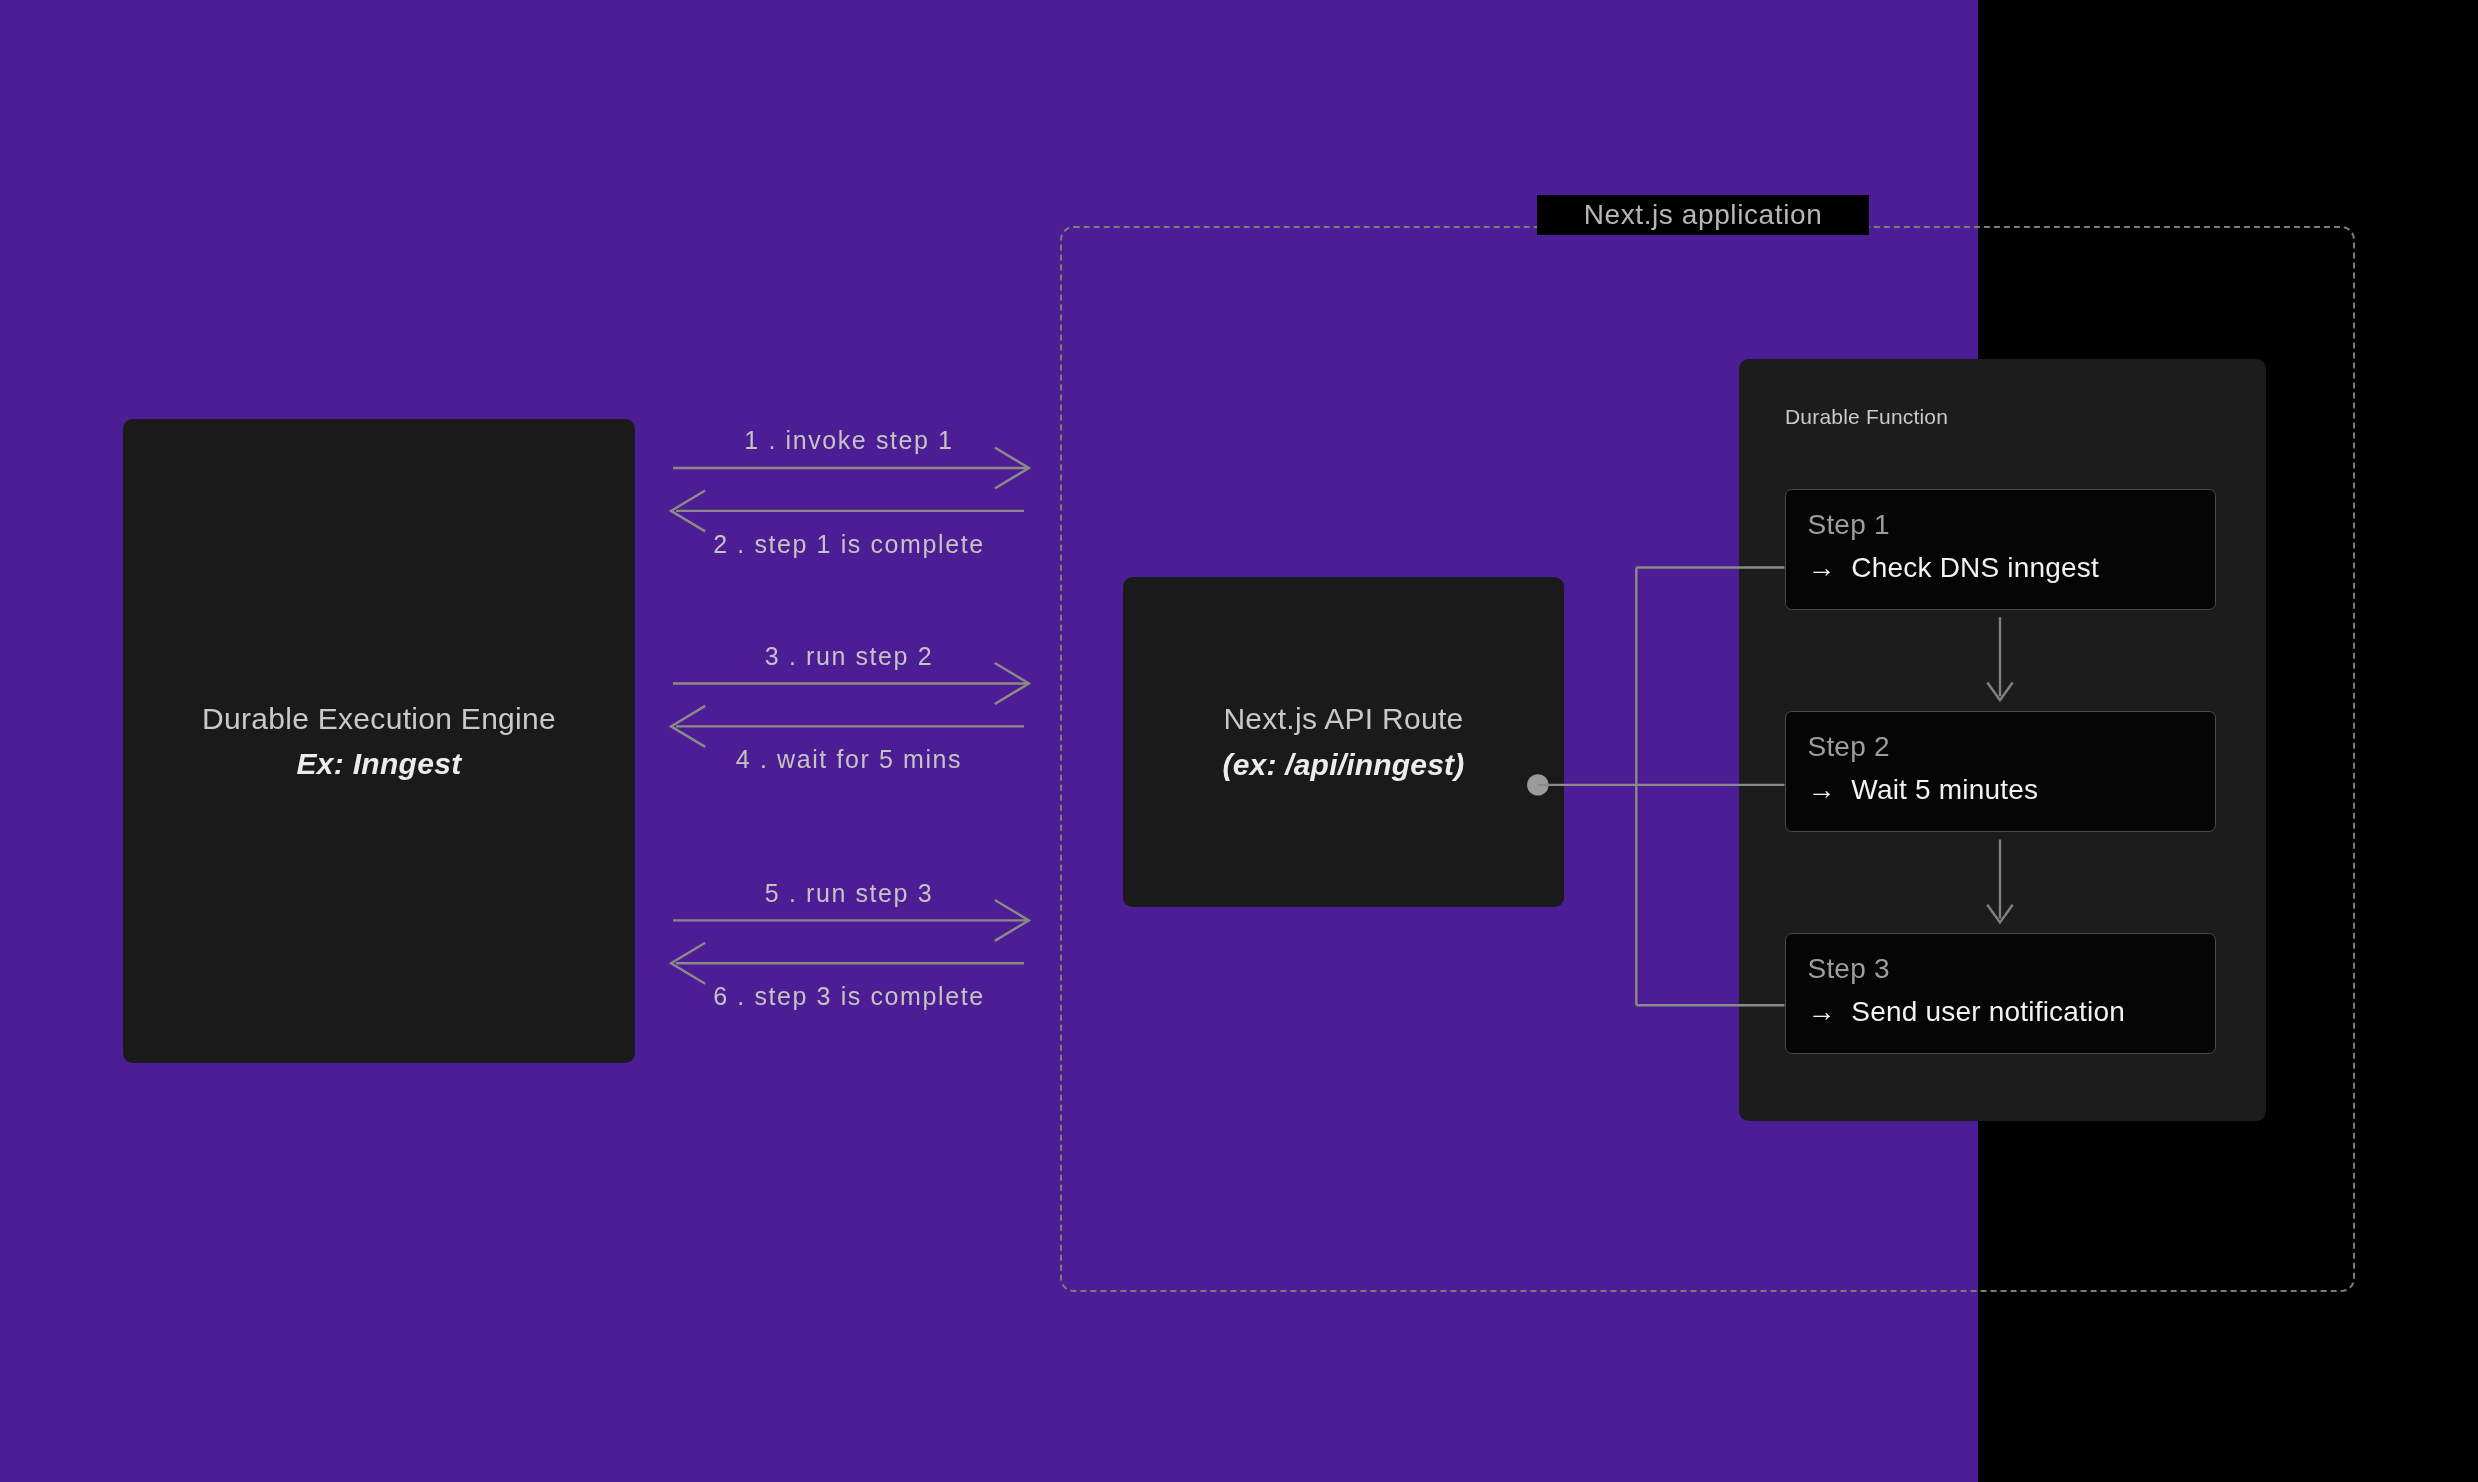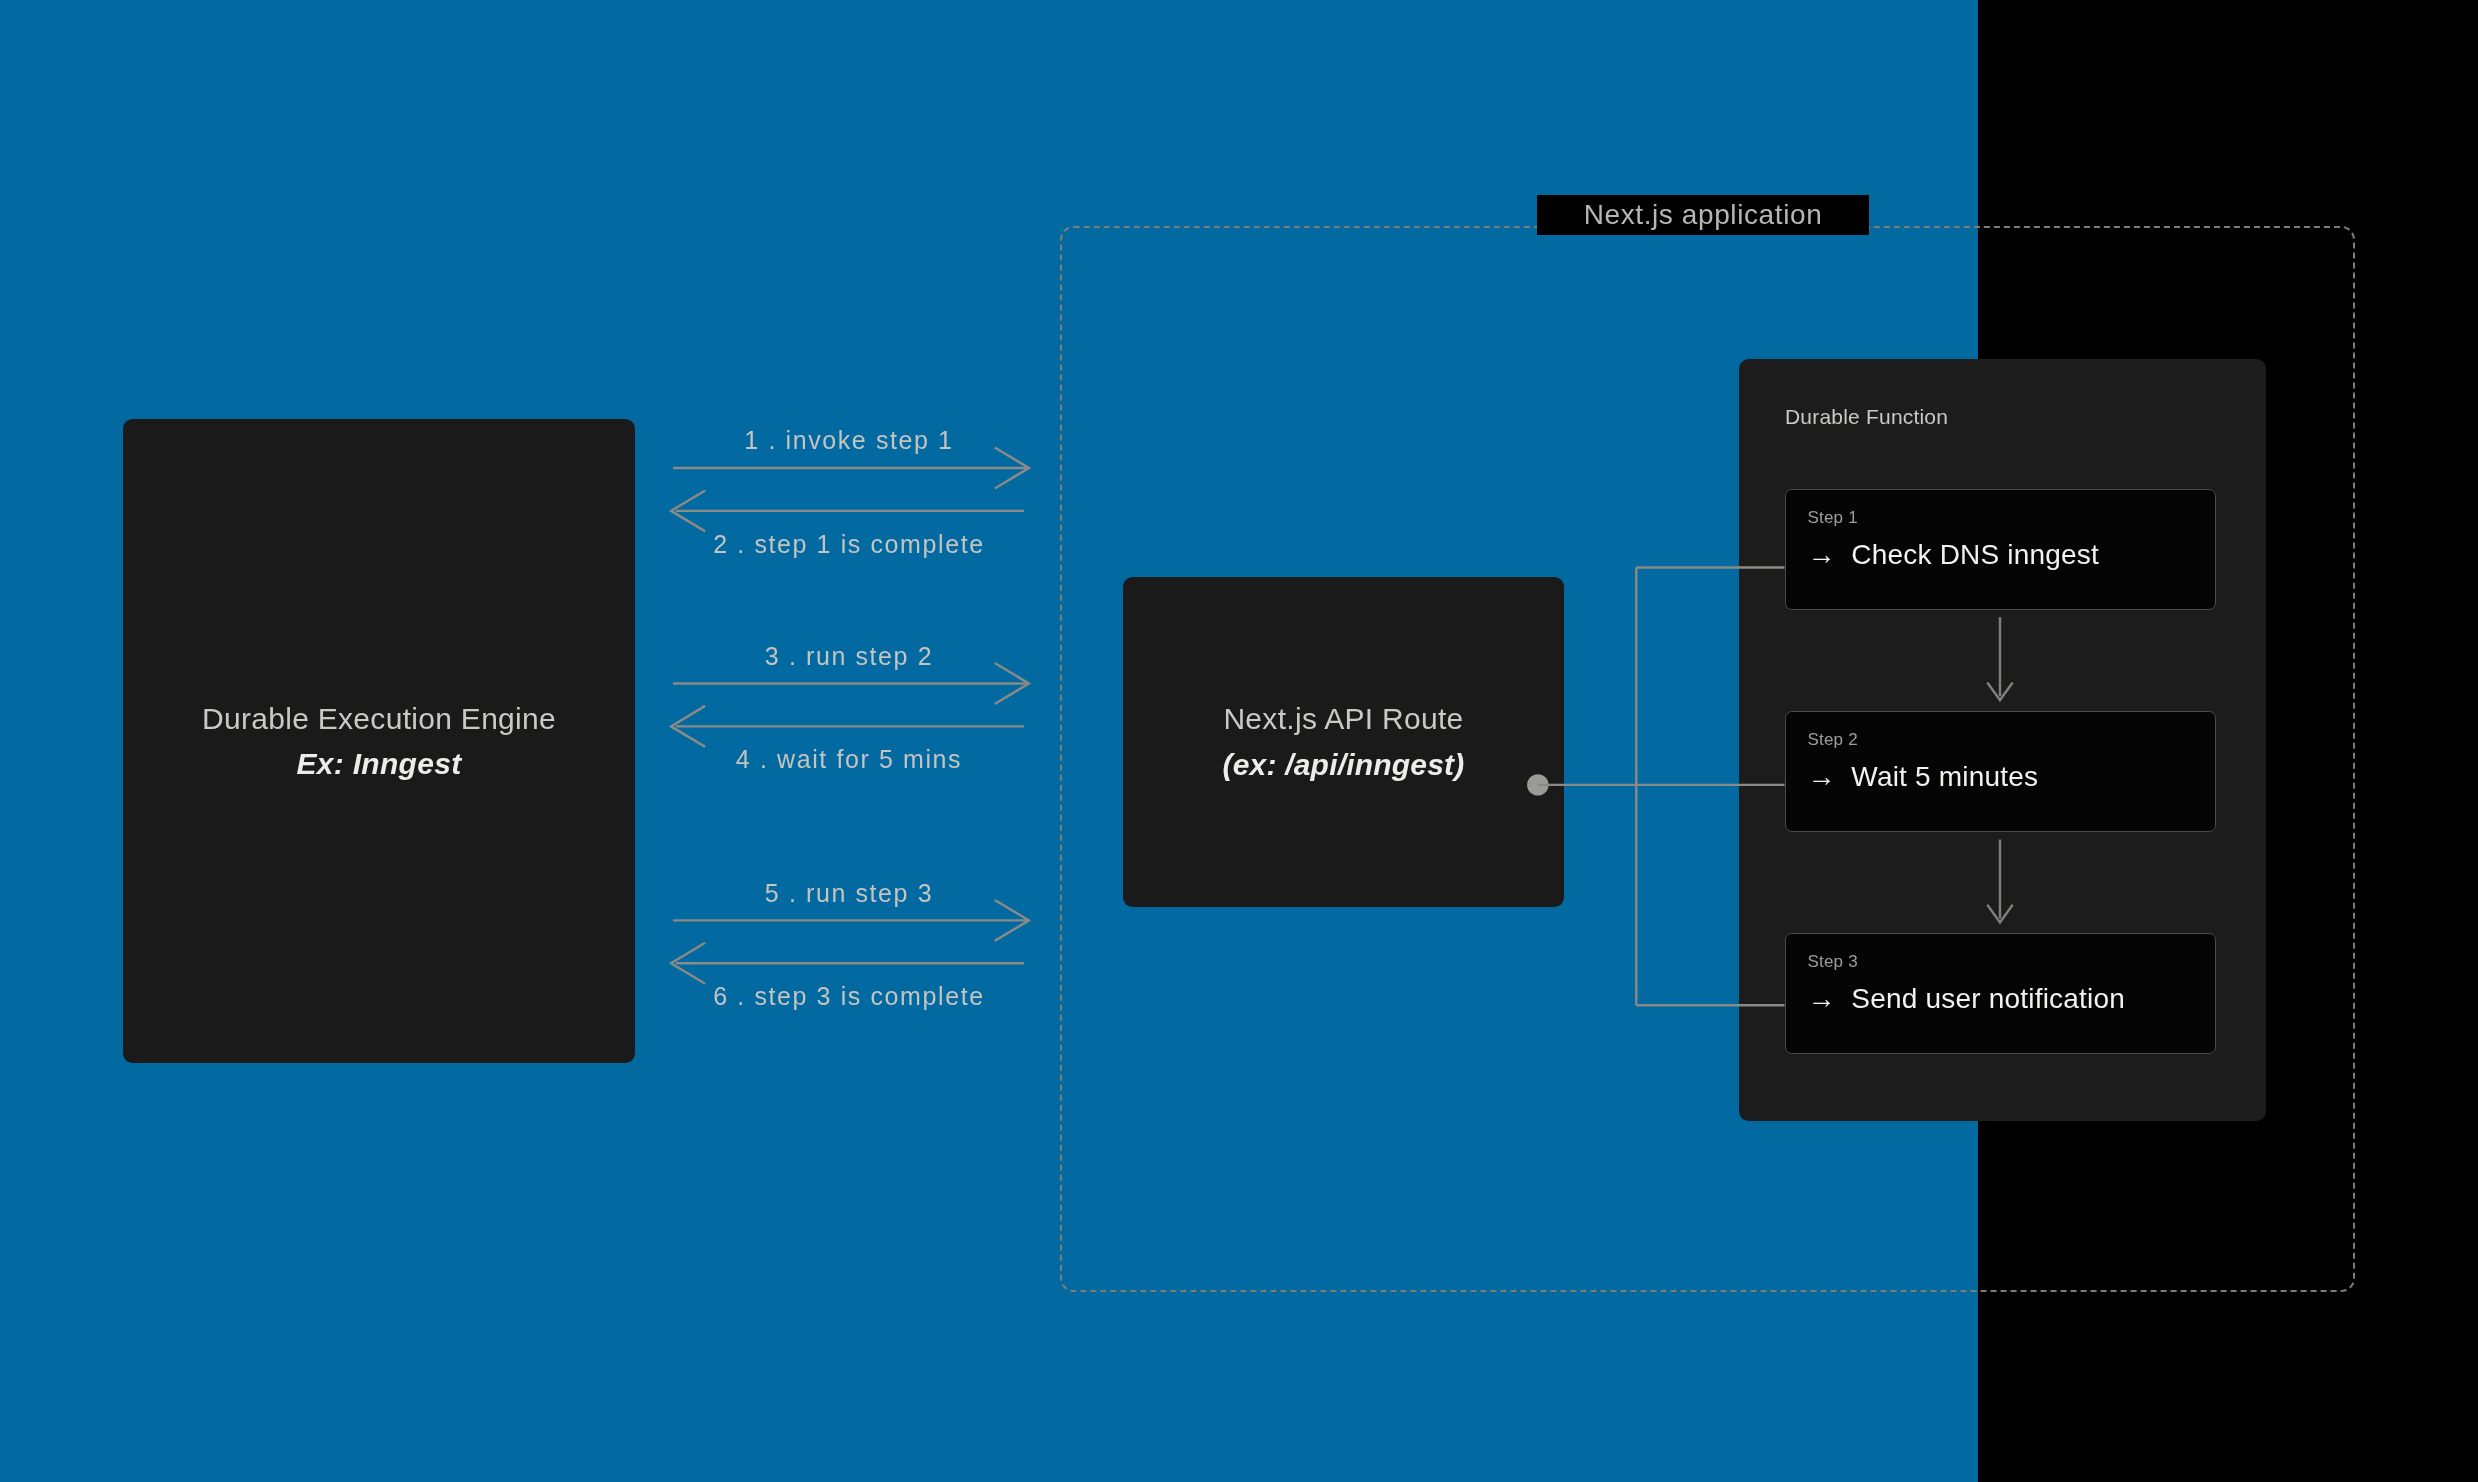"Next.js application" #canvas { background: #0369a1 -> #4c1d95 }
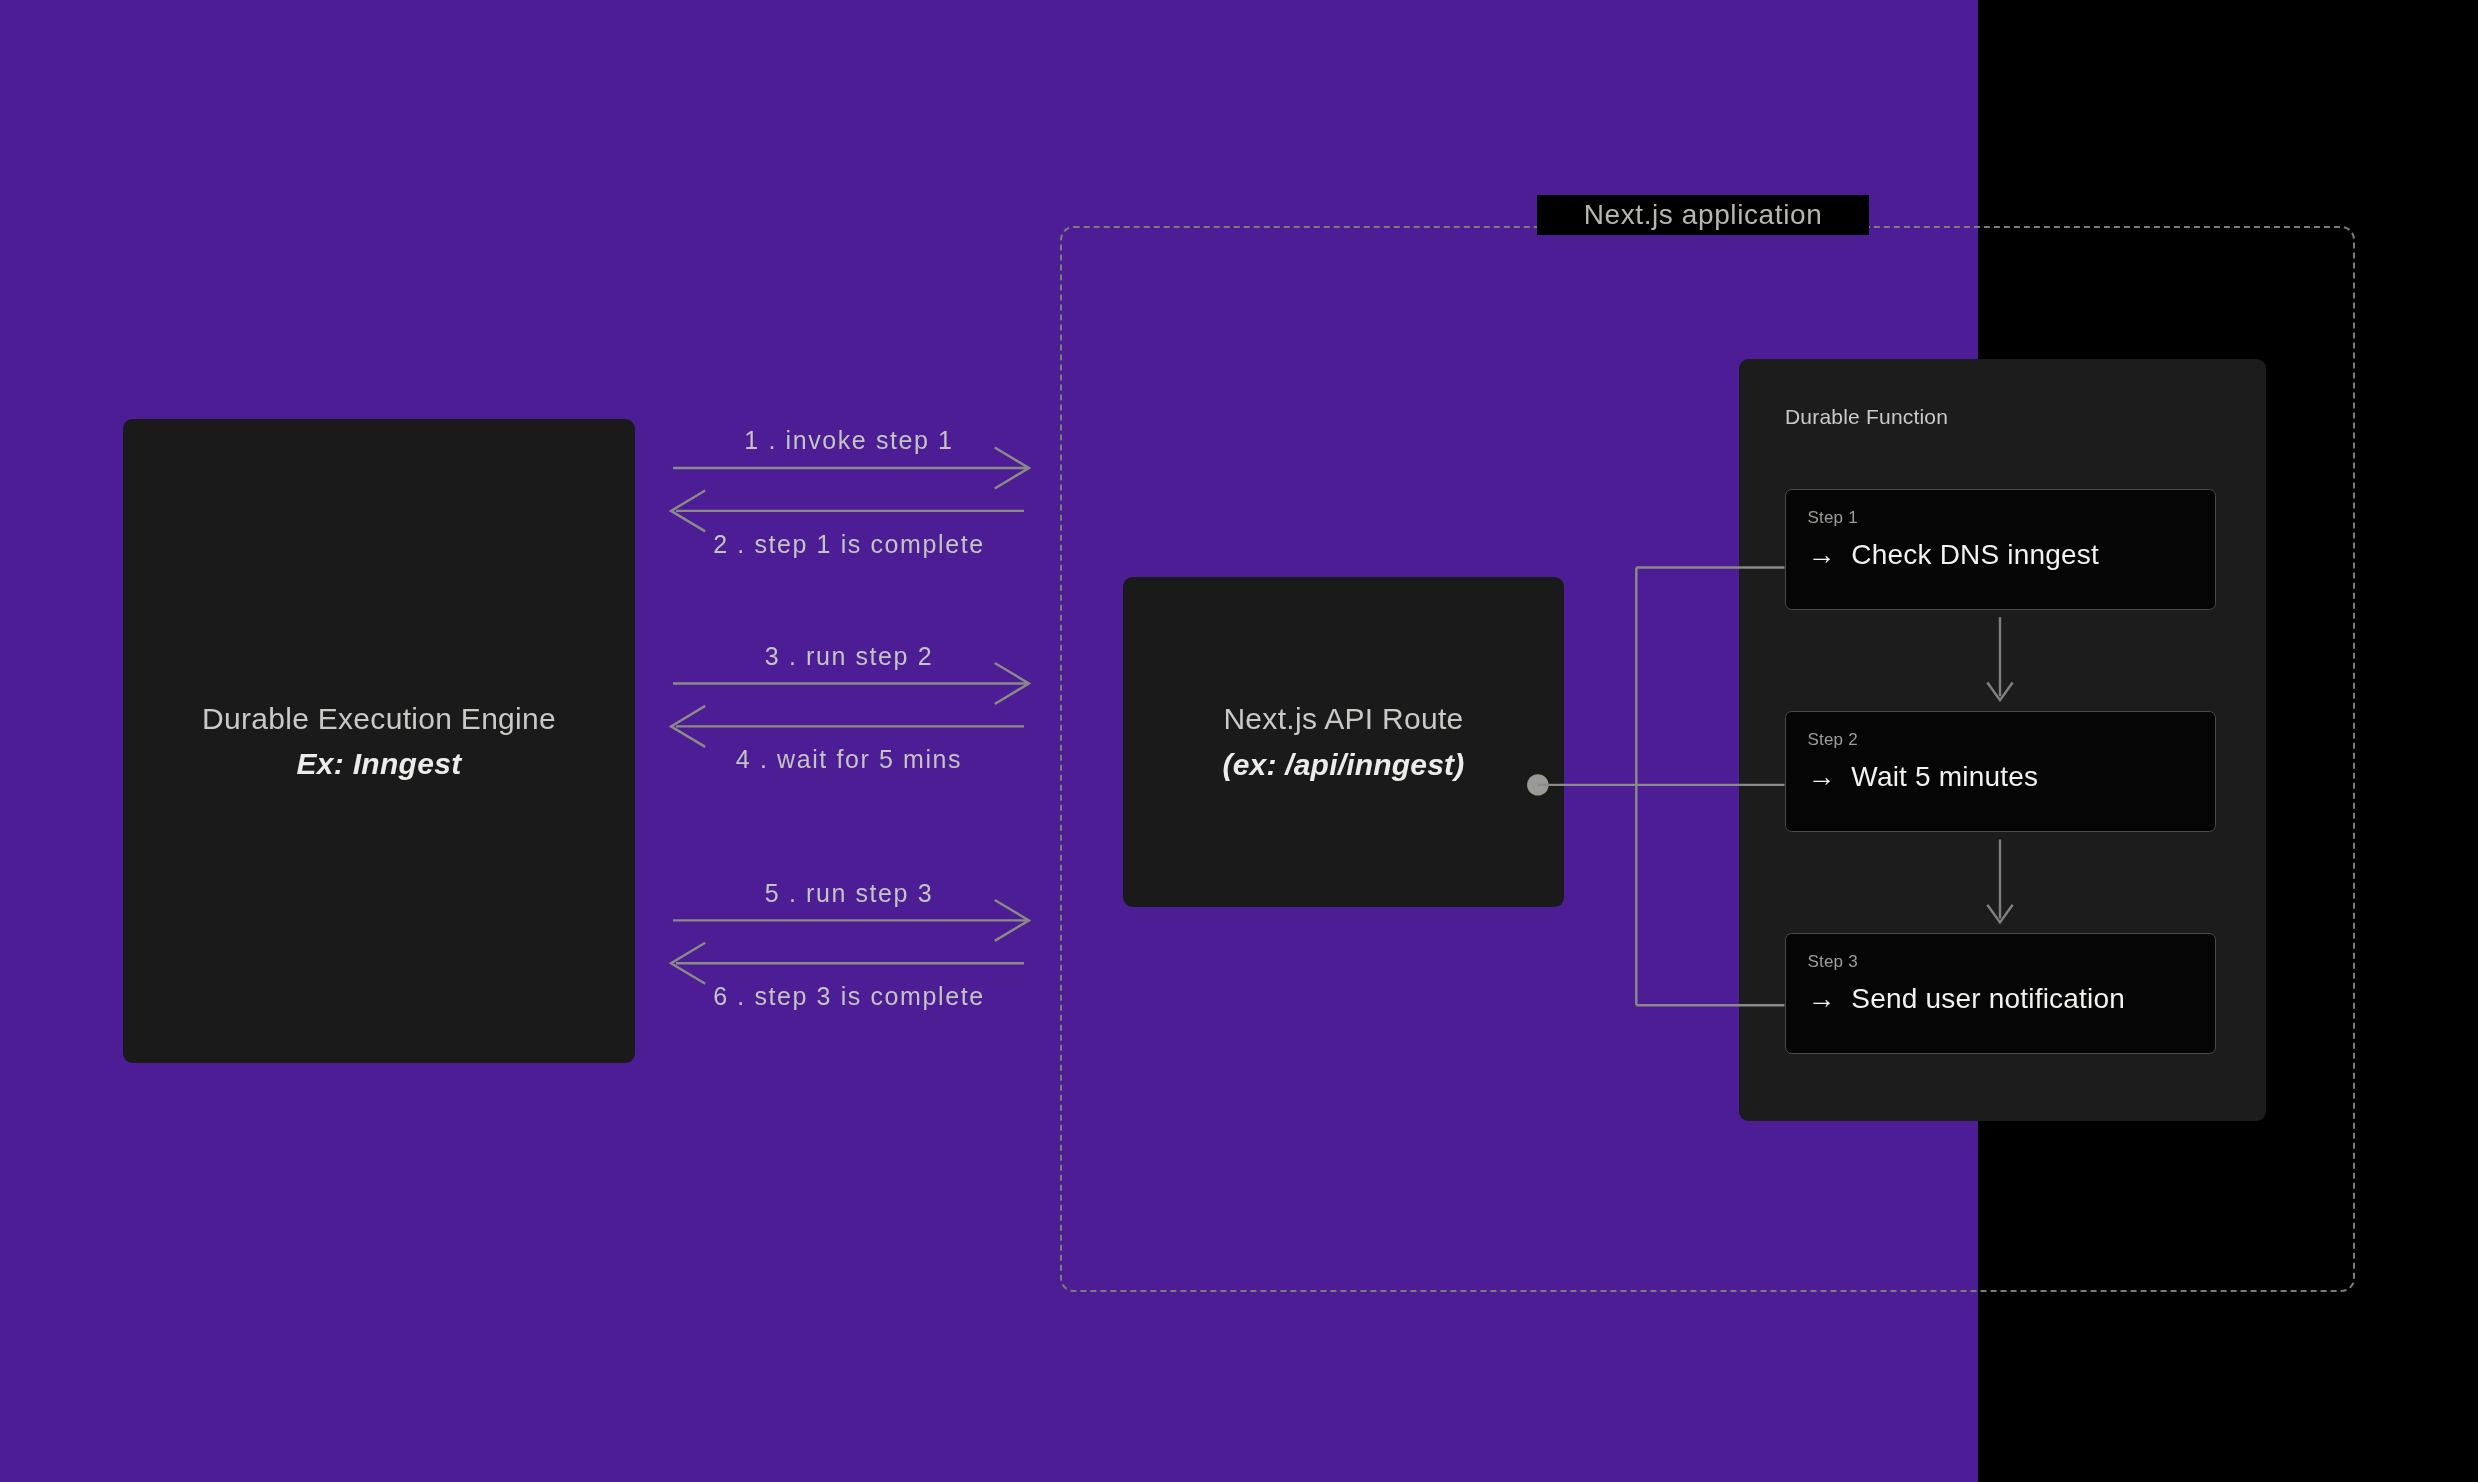"Step 1" .step-label { font-size: 17px -> 28px }
